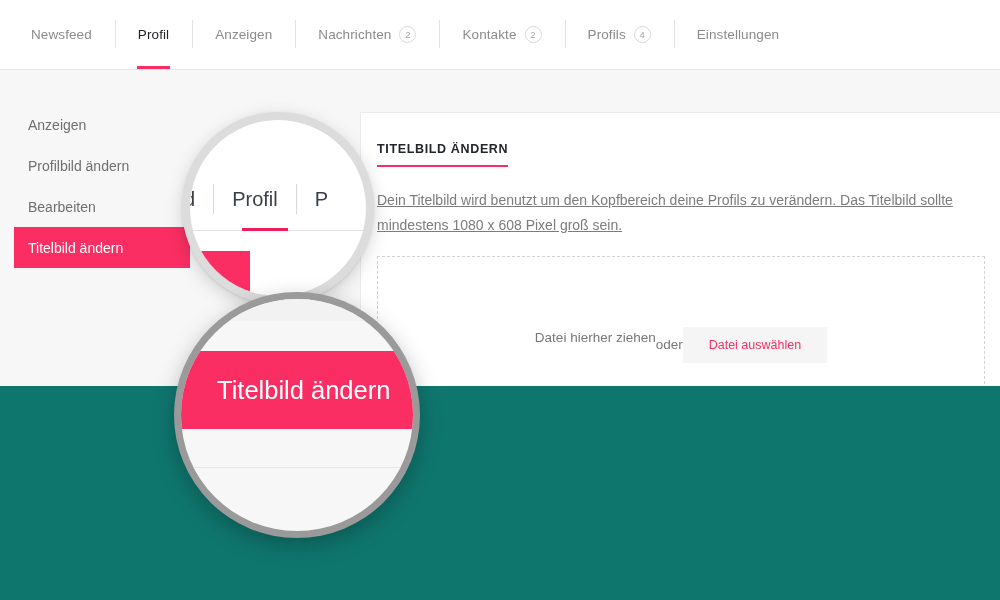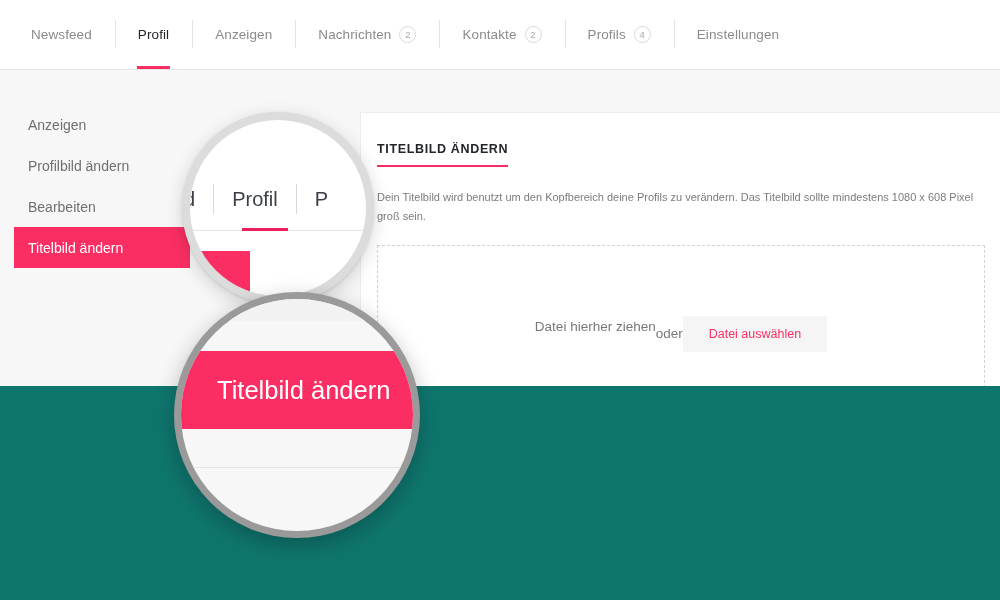"Dein Titelbild wird benutzt um" #card-desc { font-size: 11px -> 14px; text-decoration: none -> underline }
